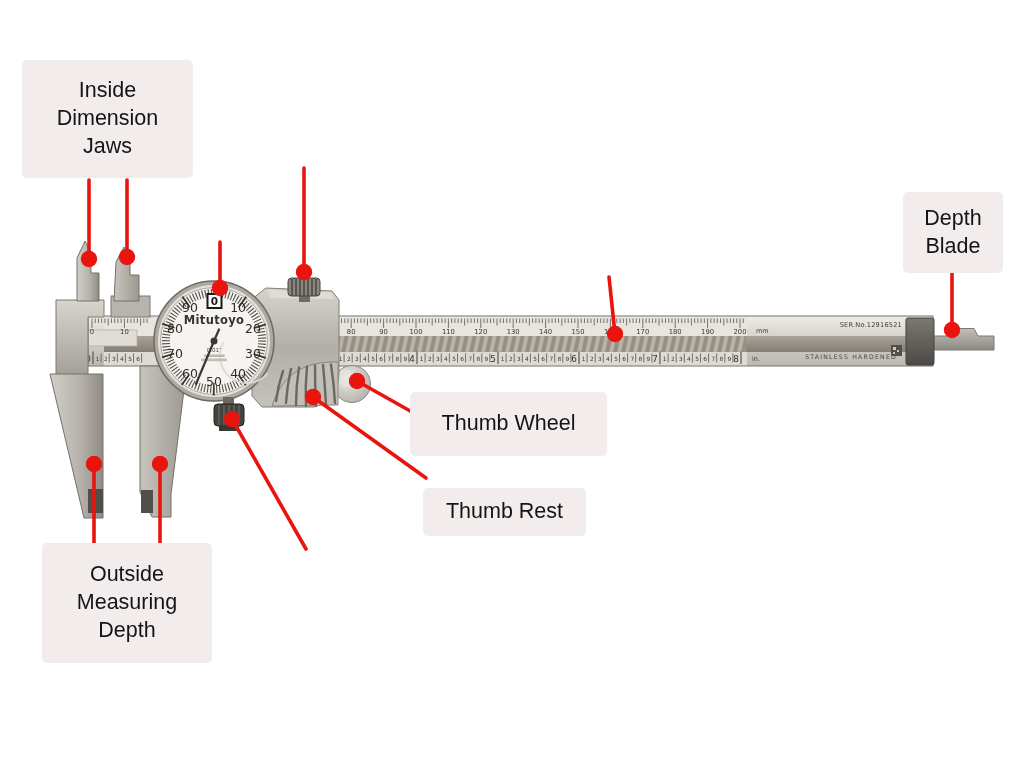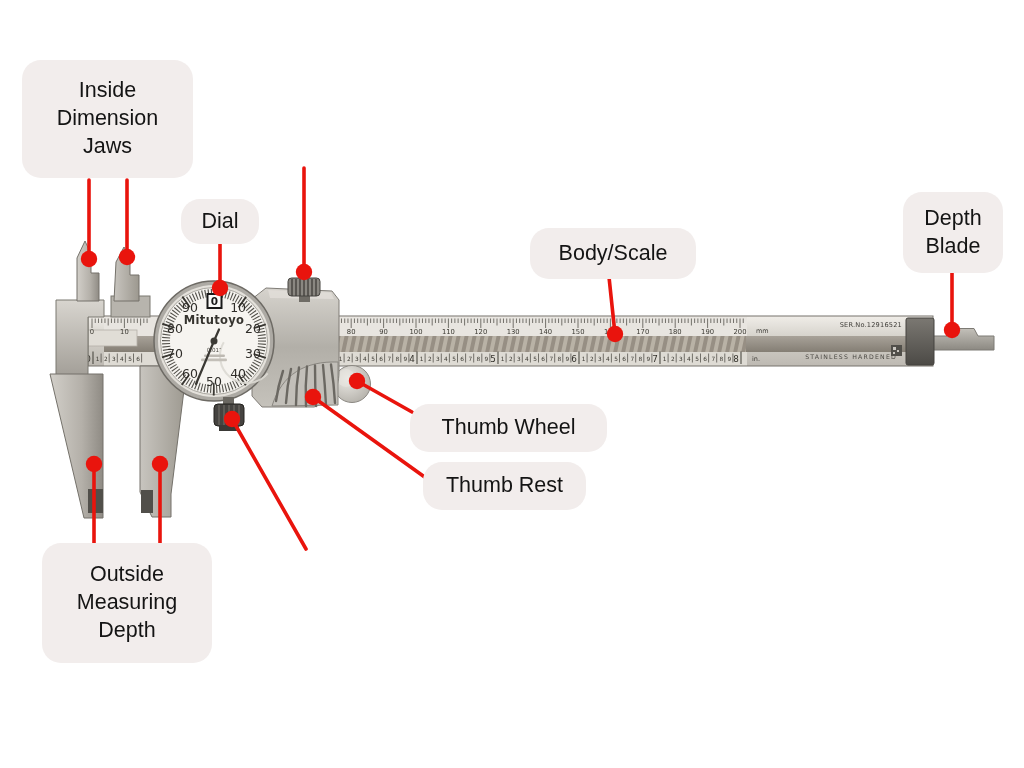"Inside" .label { border-radius: 19px -> 5px }
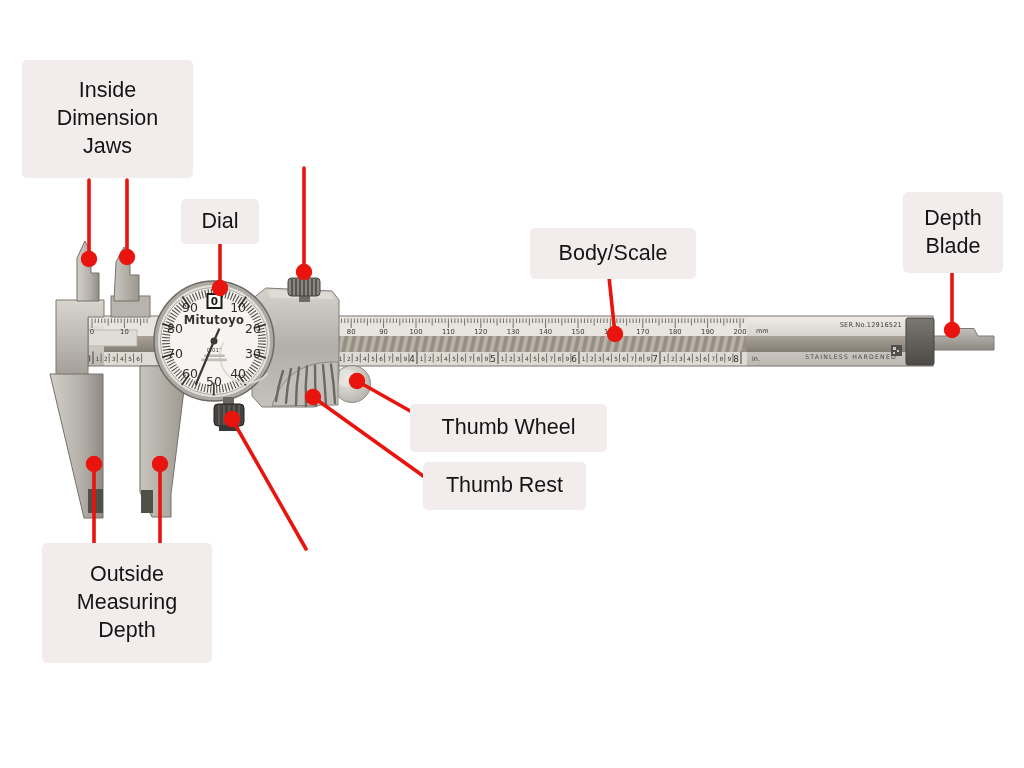"Dial" div.label { html: <div>Dial</div> -> none }
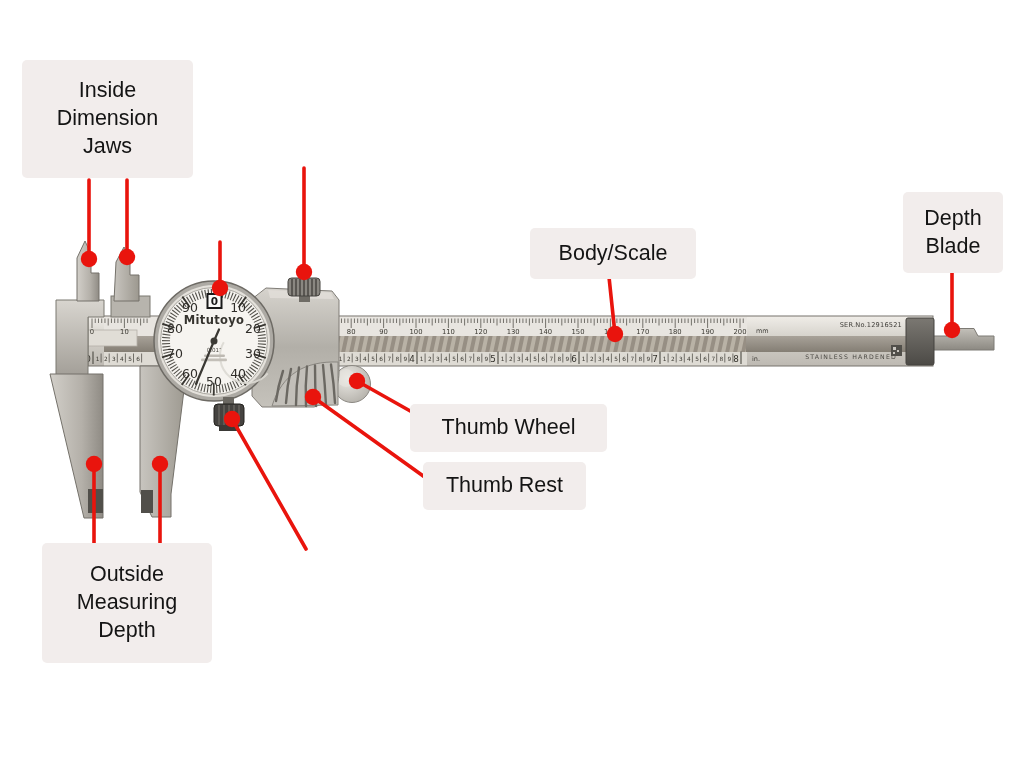"Body/Scale" div.label { html: <div>Body/Scale</div> -> none }
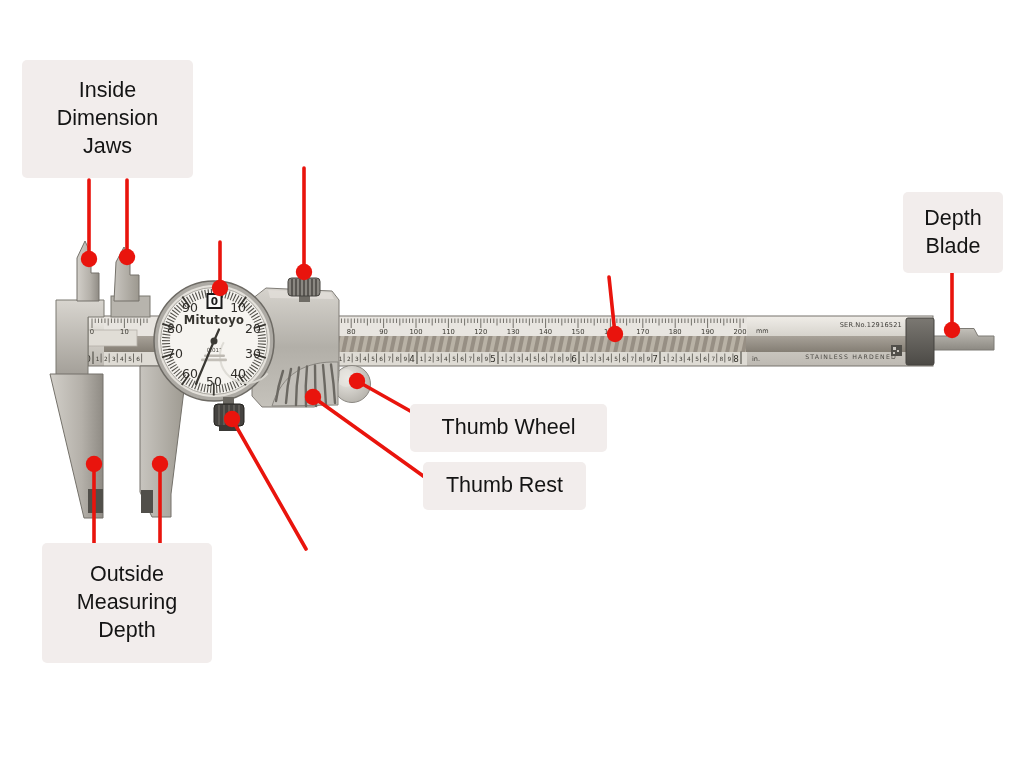"Thumb Wheel" div.label { height: 48px -> 64px; top: 404px -> 392px }
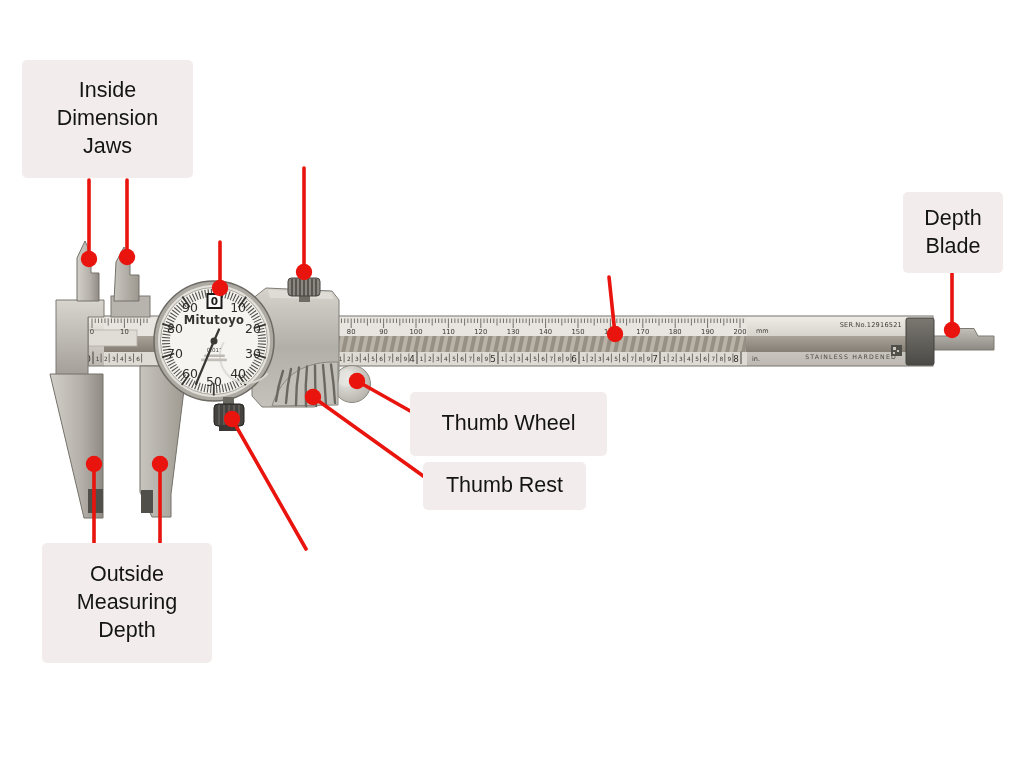"Thumb Rest" div.label { top: 462px -> 488px }
